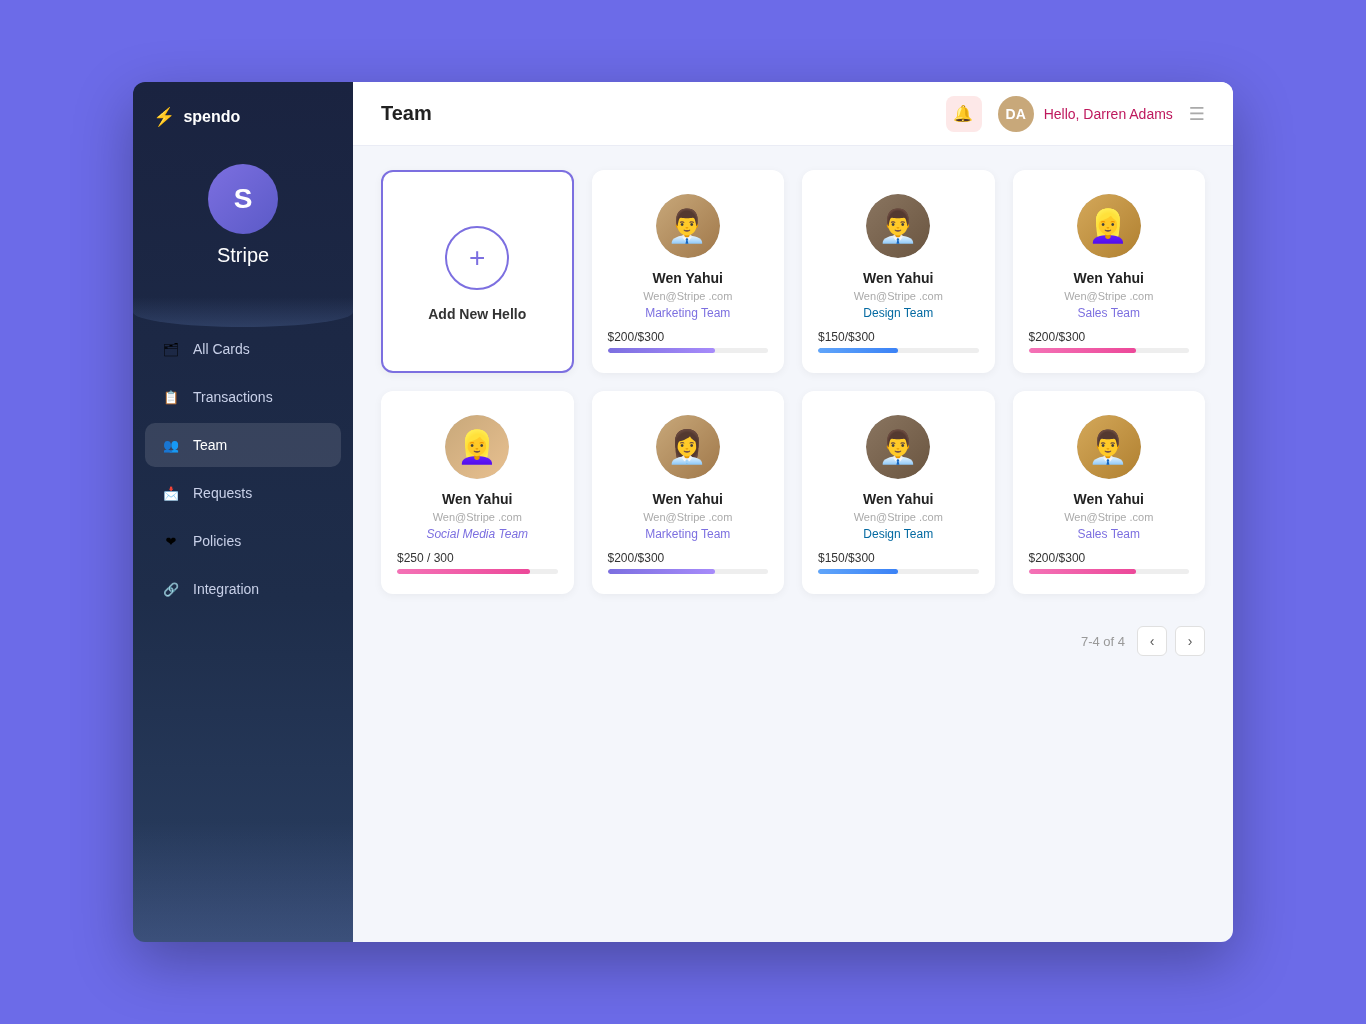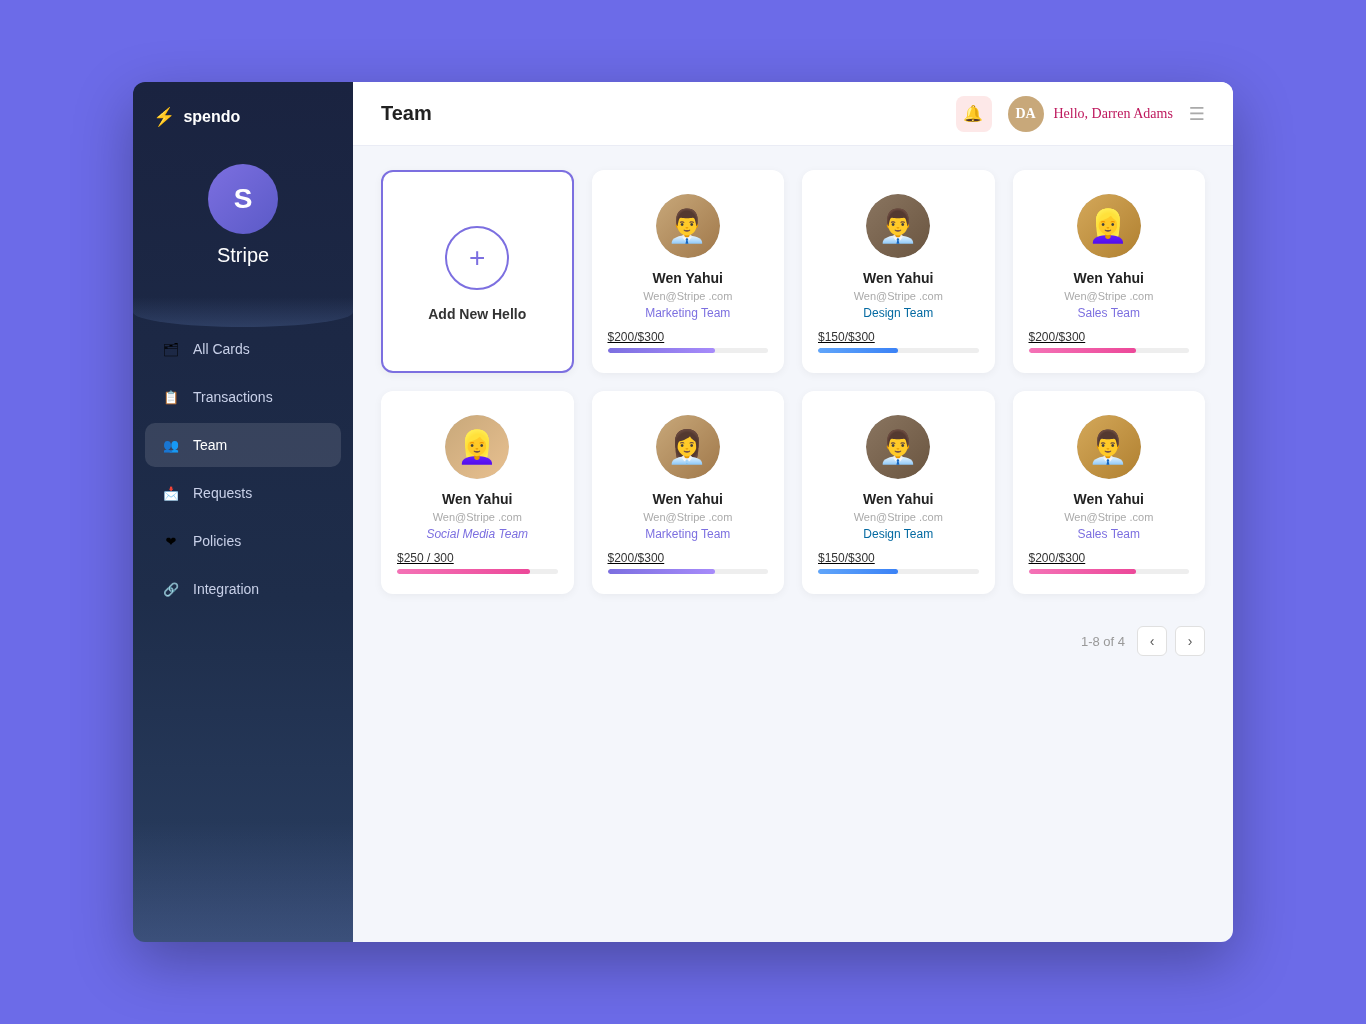"DA" .user-info { font-family: Liberation Serif, serif -> none }
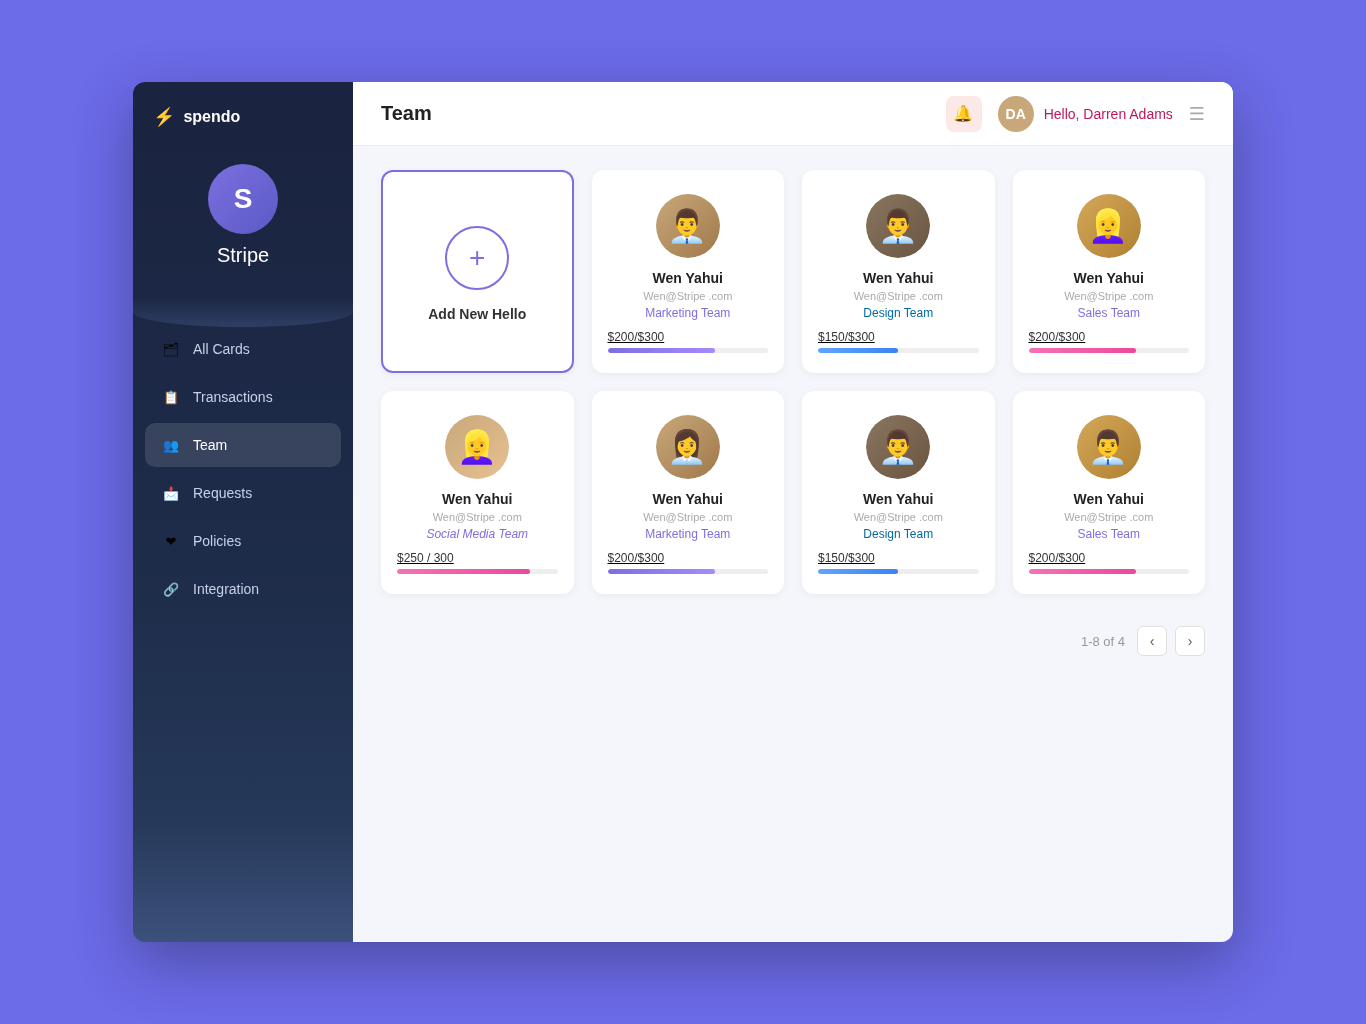"$200/$300" .budget-row { text-decoration: underline -> none }
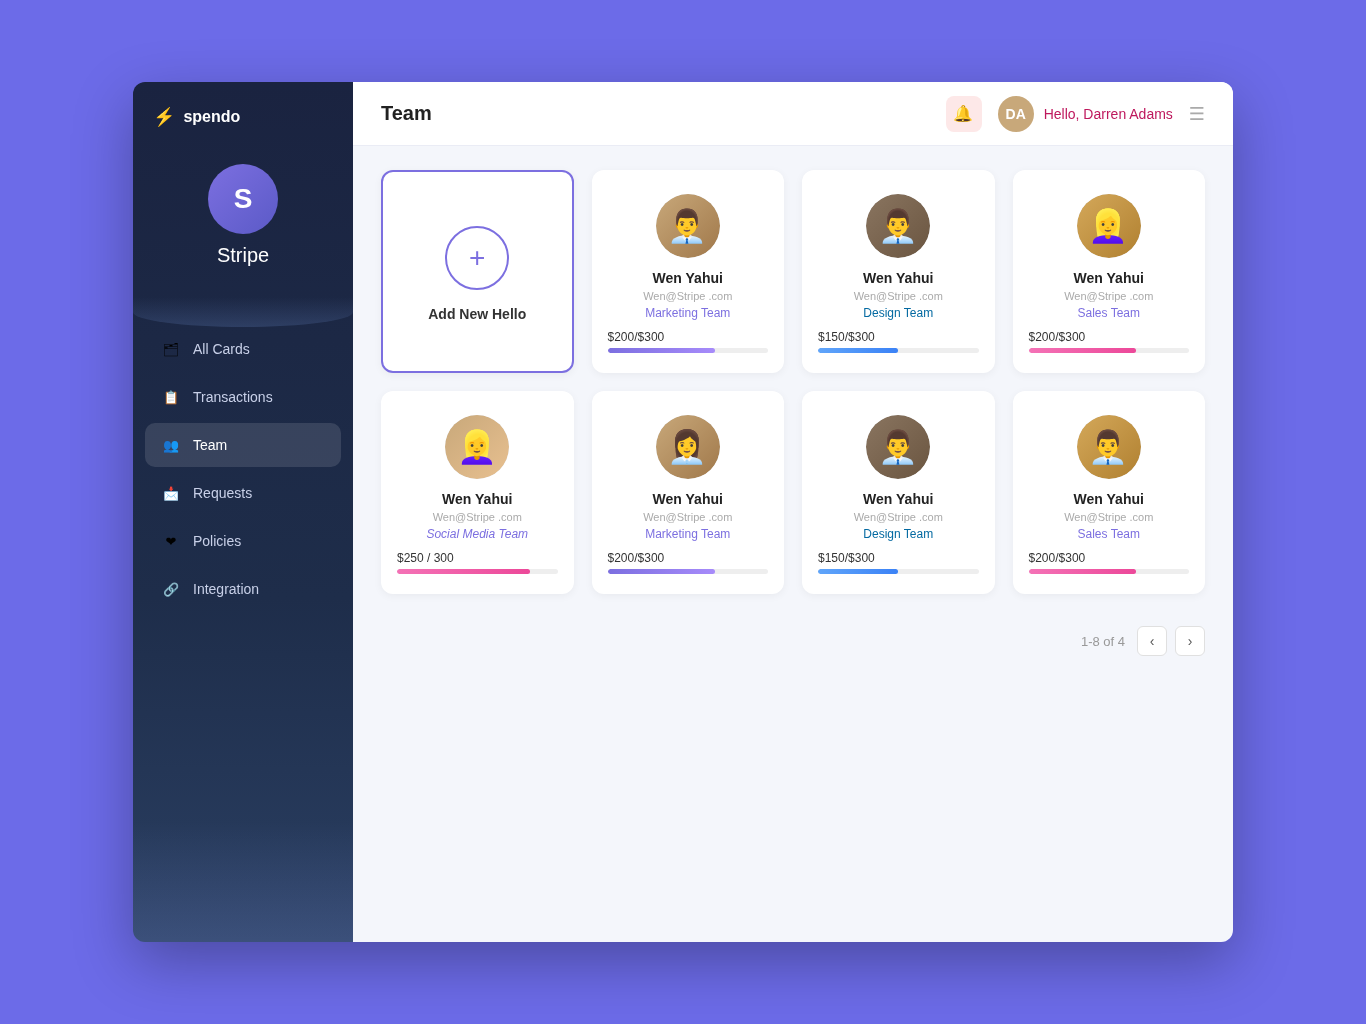"1-8 of 4" span.pagination-info { text: 1-8 -> 7-4 }
